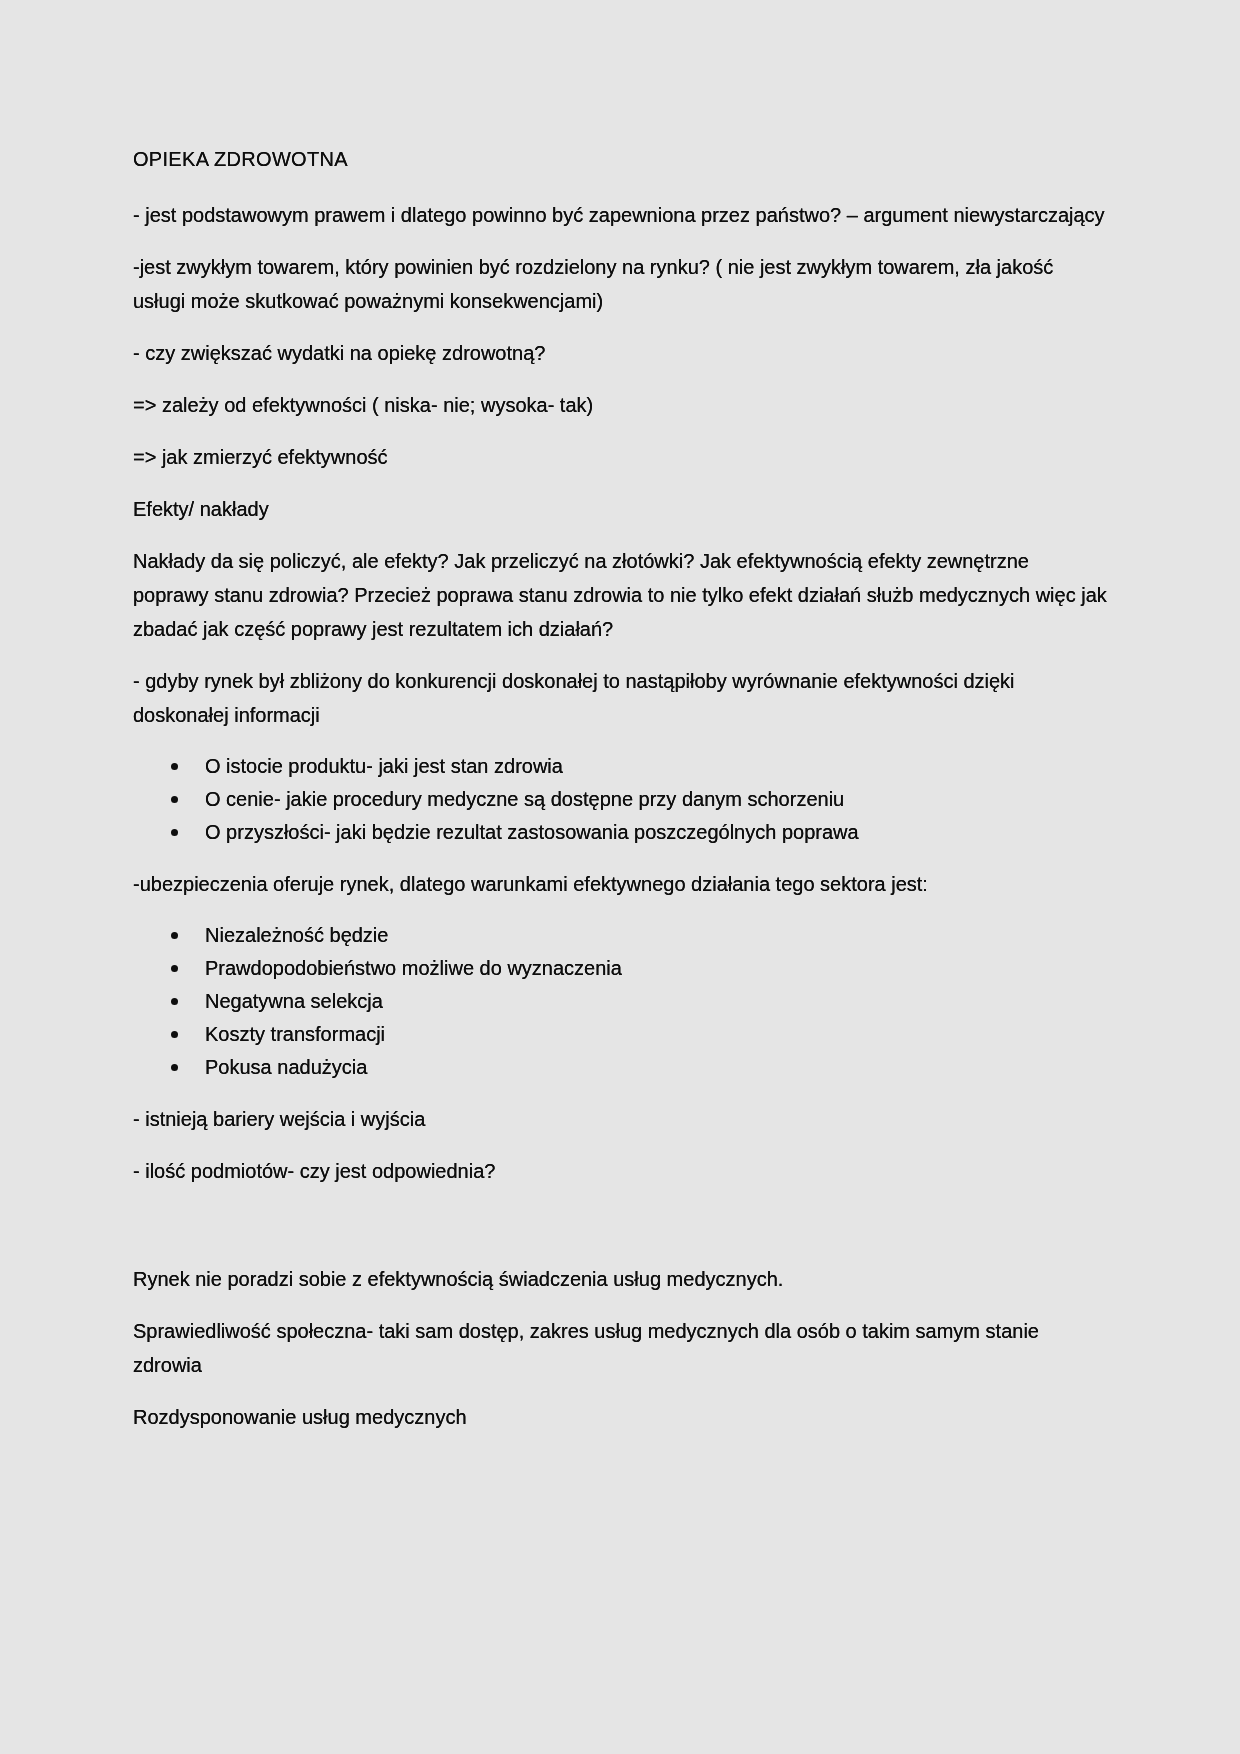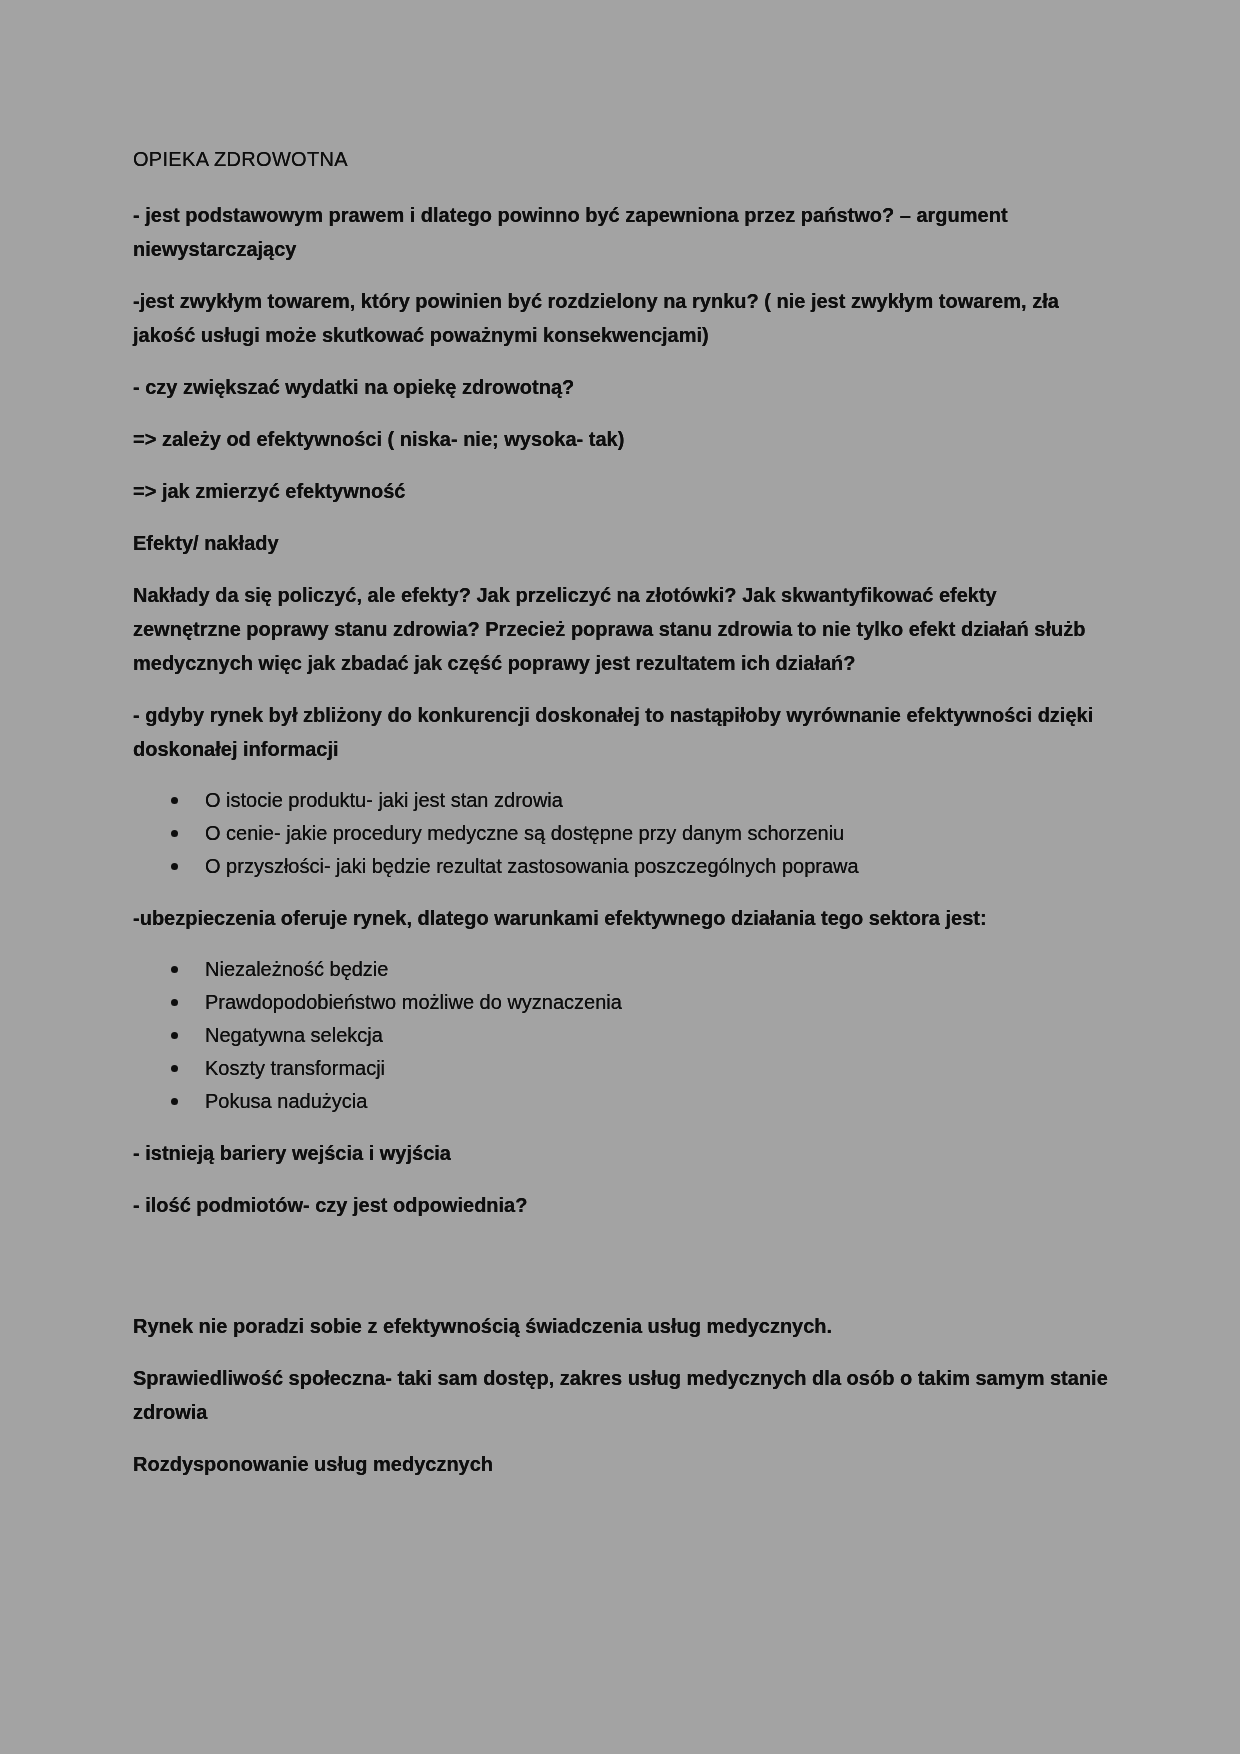"OPIEKA ZDROWOTNA" .page { background: #a3a3a3 -> #e5e5e5 }
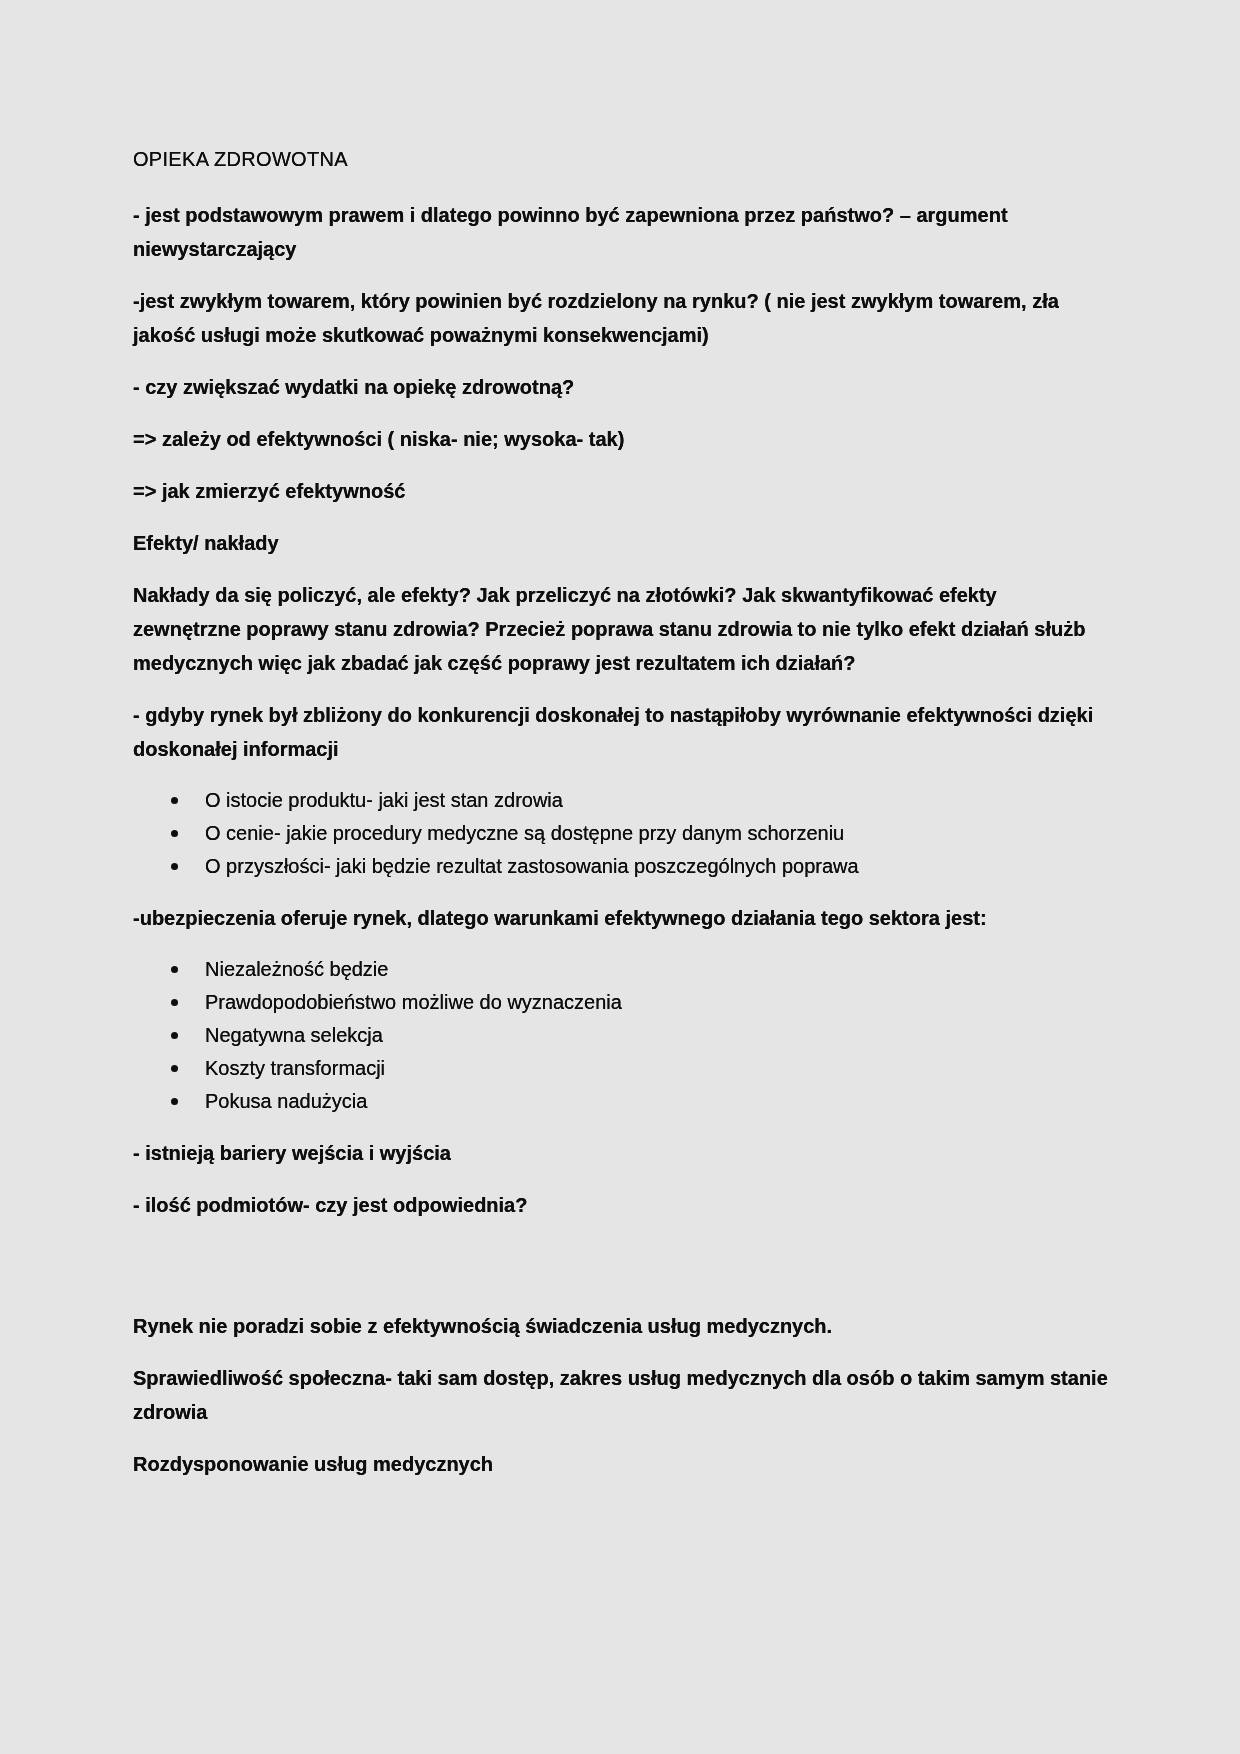"- jest podstawowym prawem i" .doc p { font-weight: bold -> none; margin: 17px 0 18px 0 -> 4px 0 18px 0 }
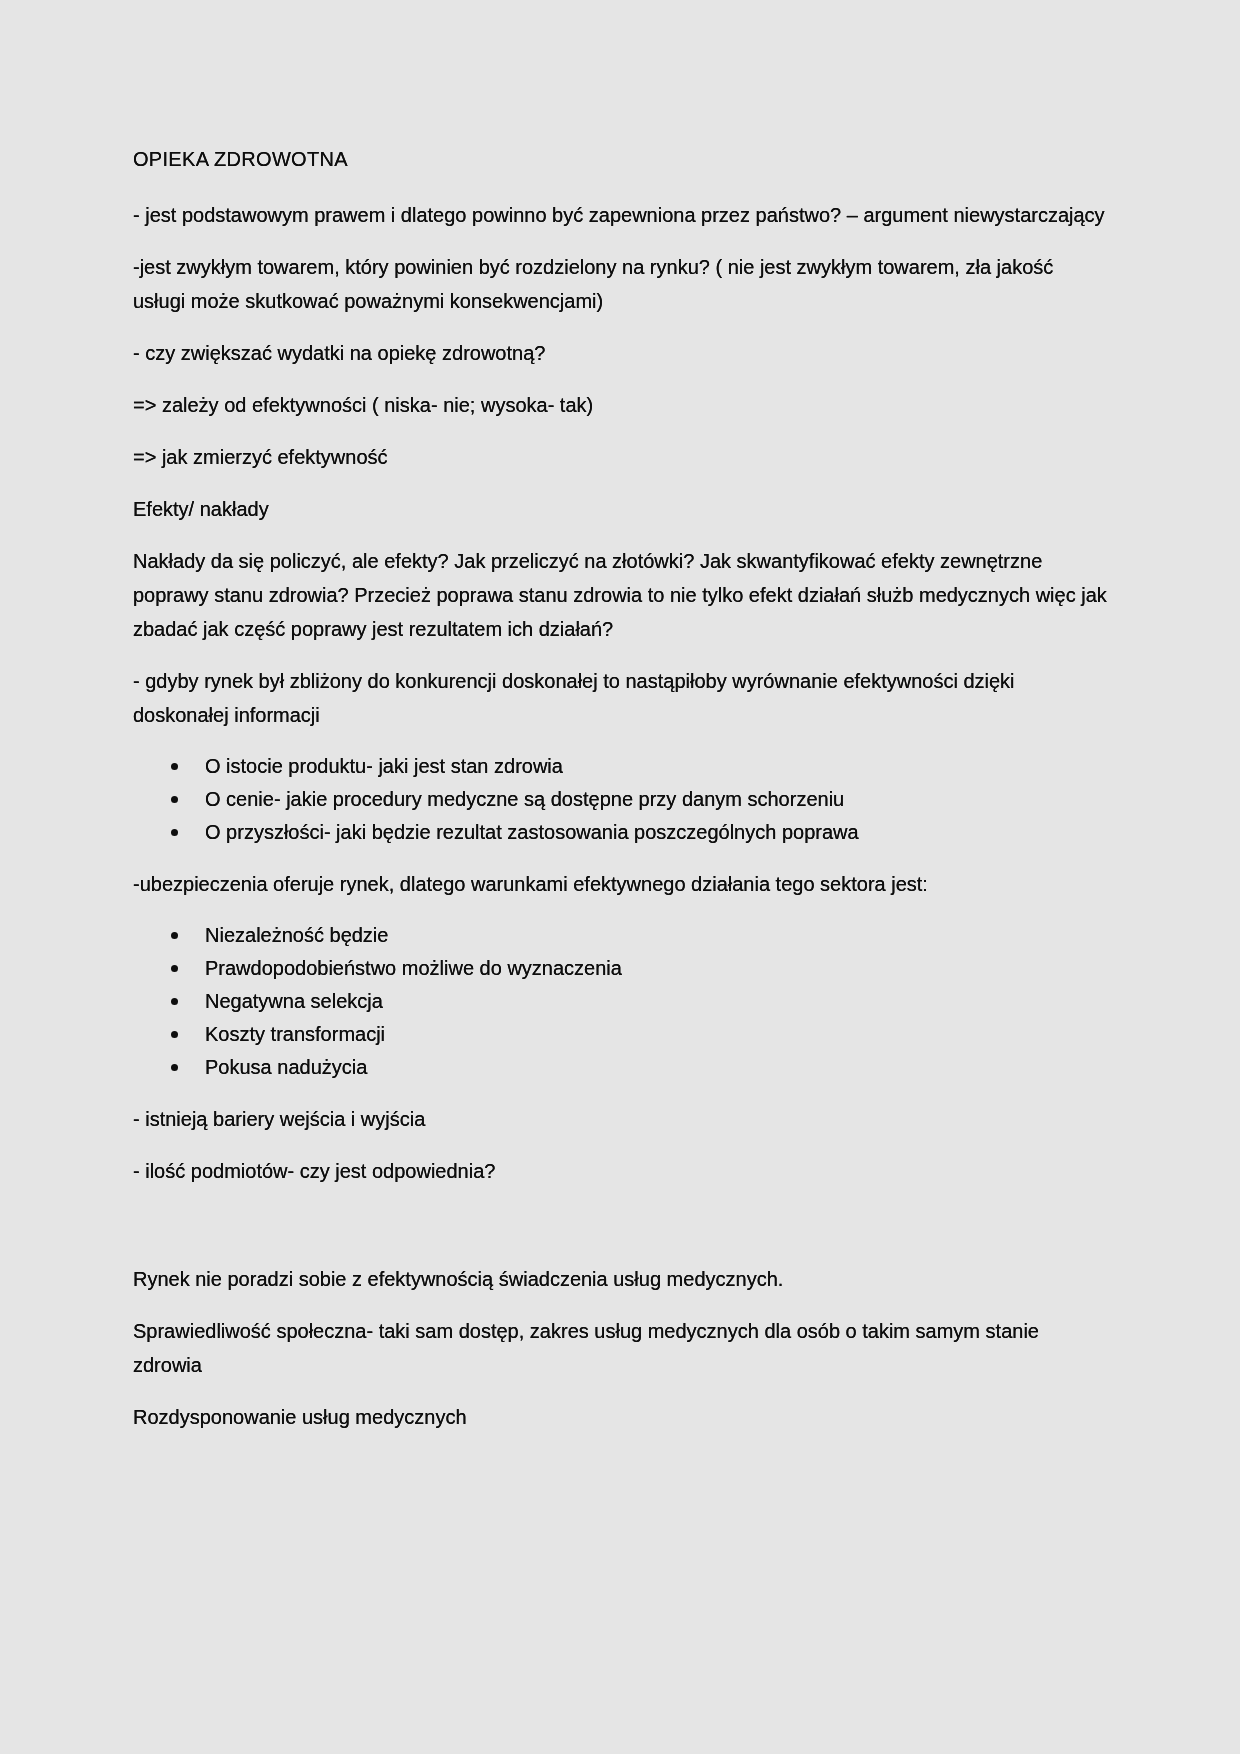"Nakłady da się policzyć, ale" p { text: skwantyfikować -> efektywnością }
